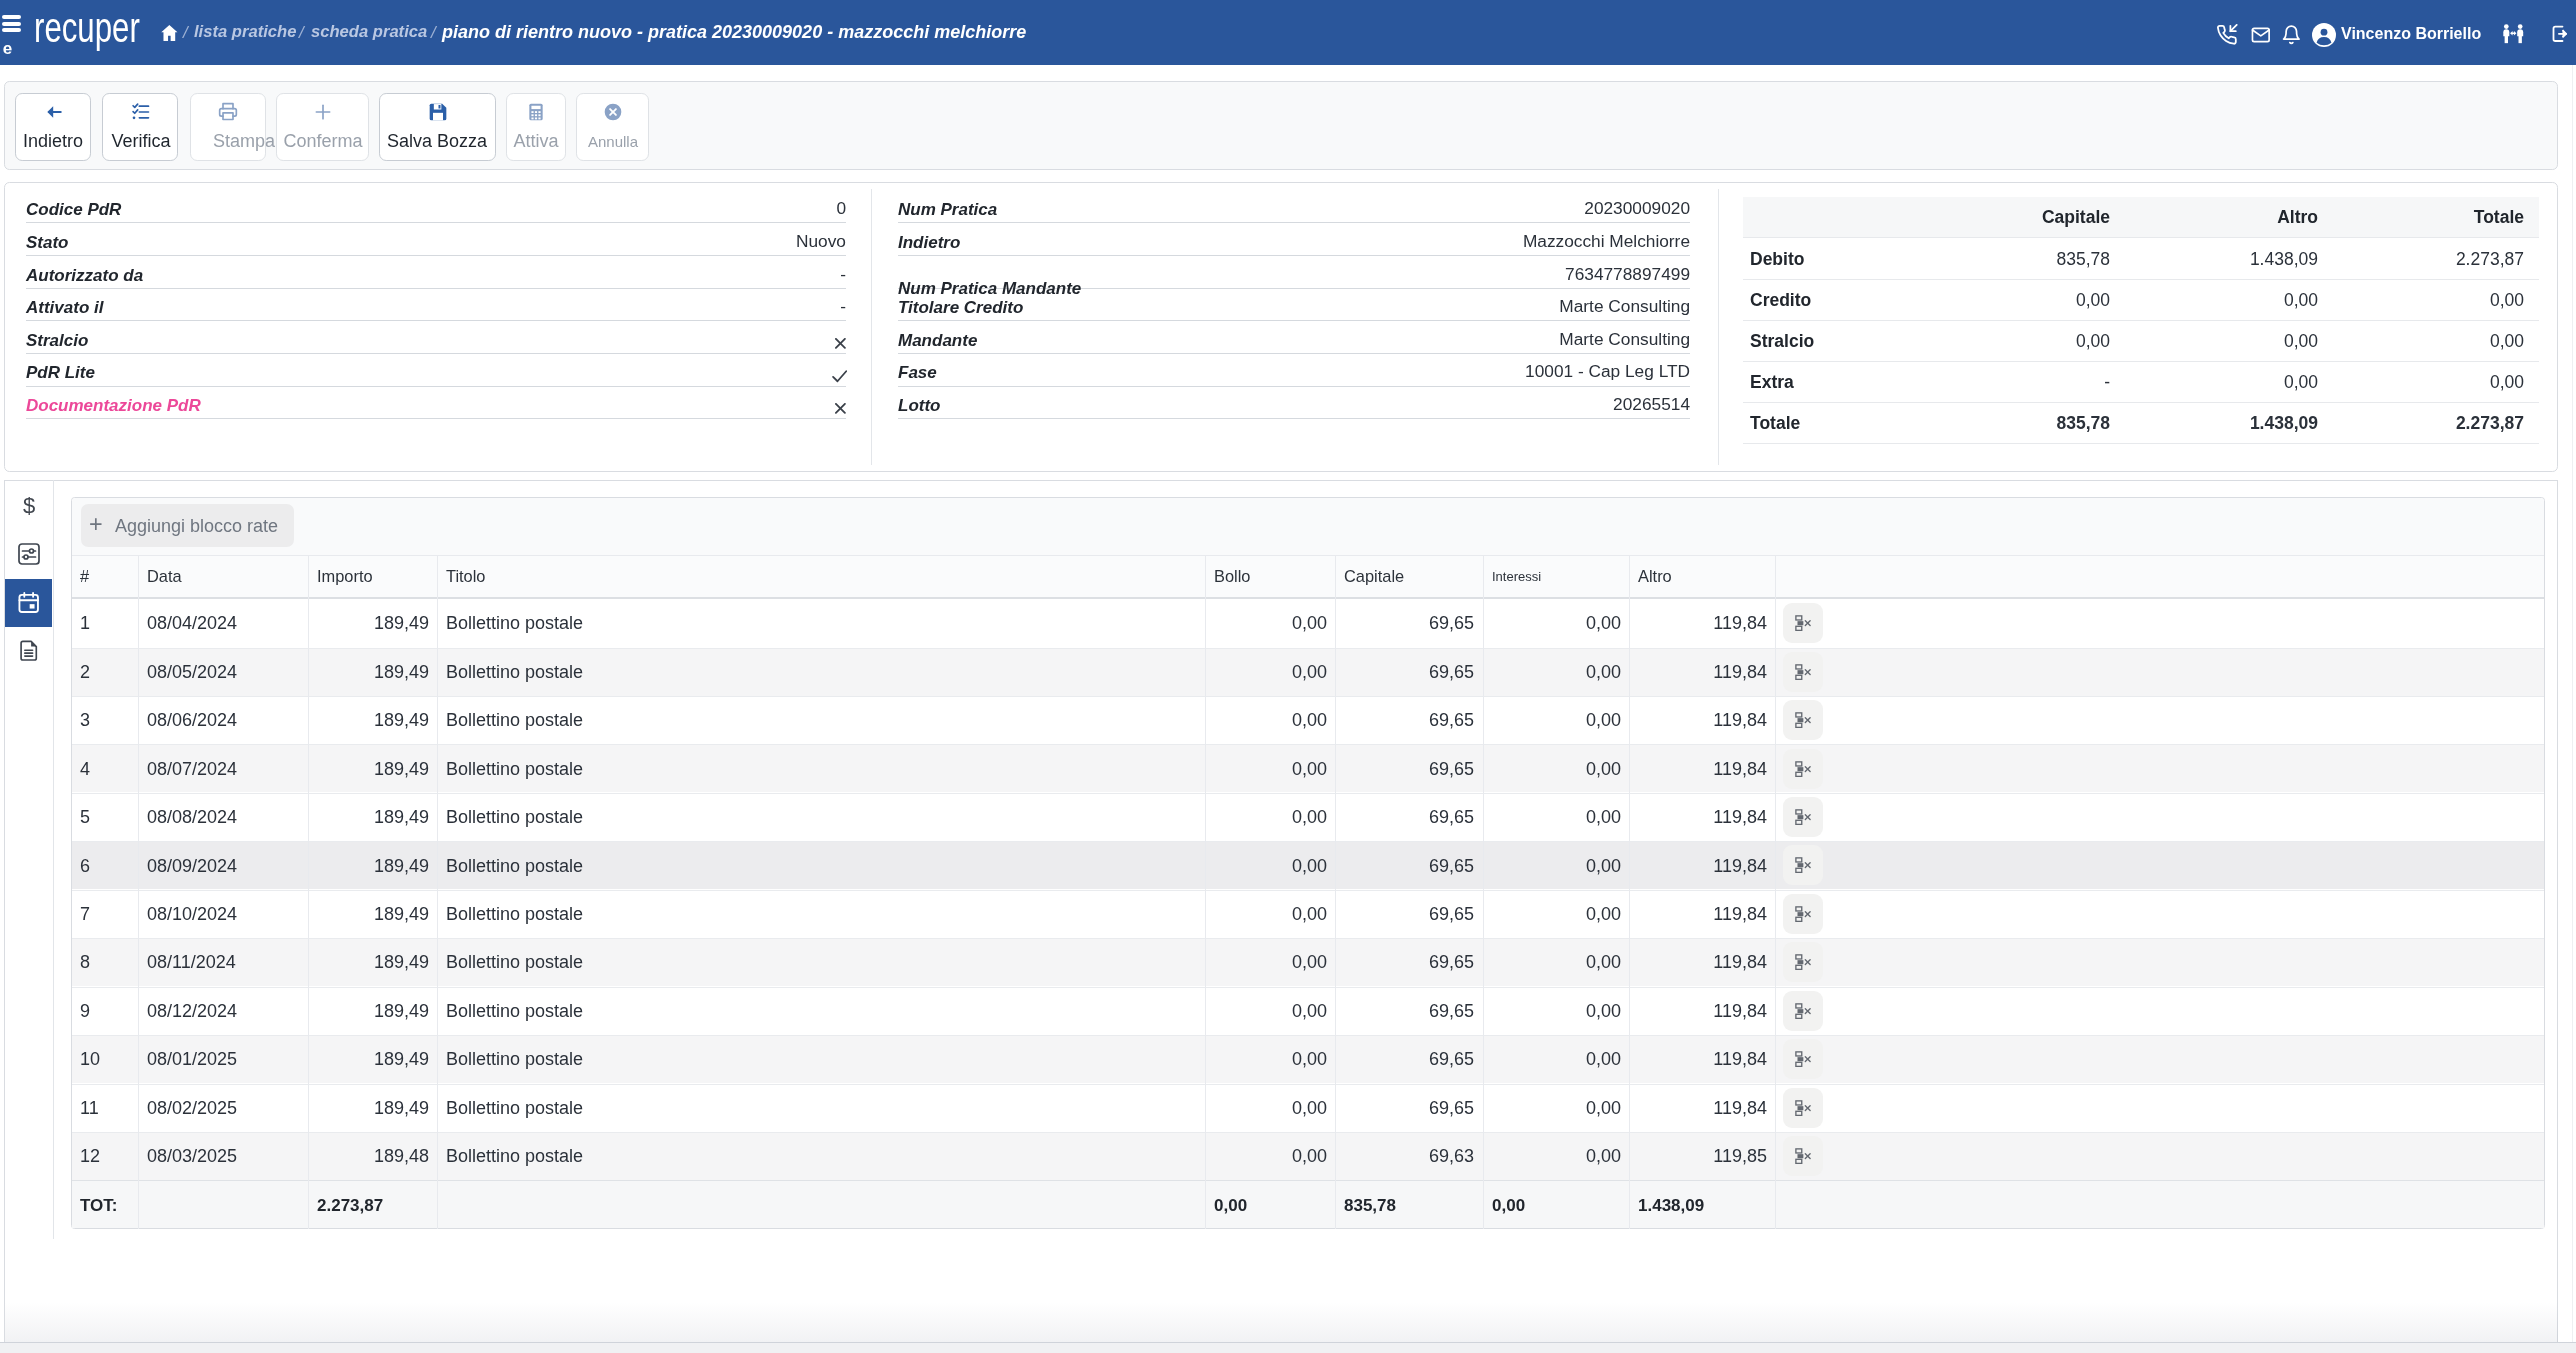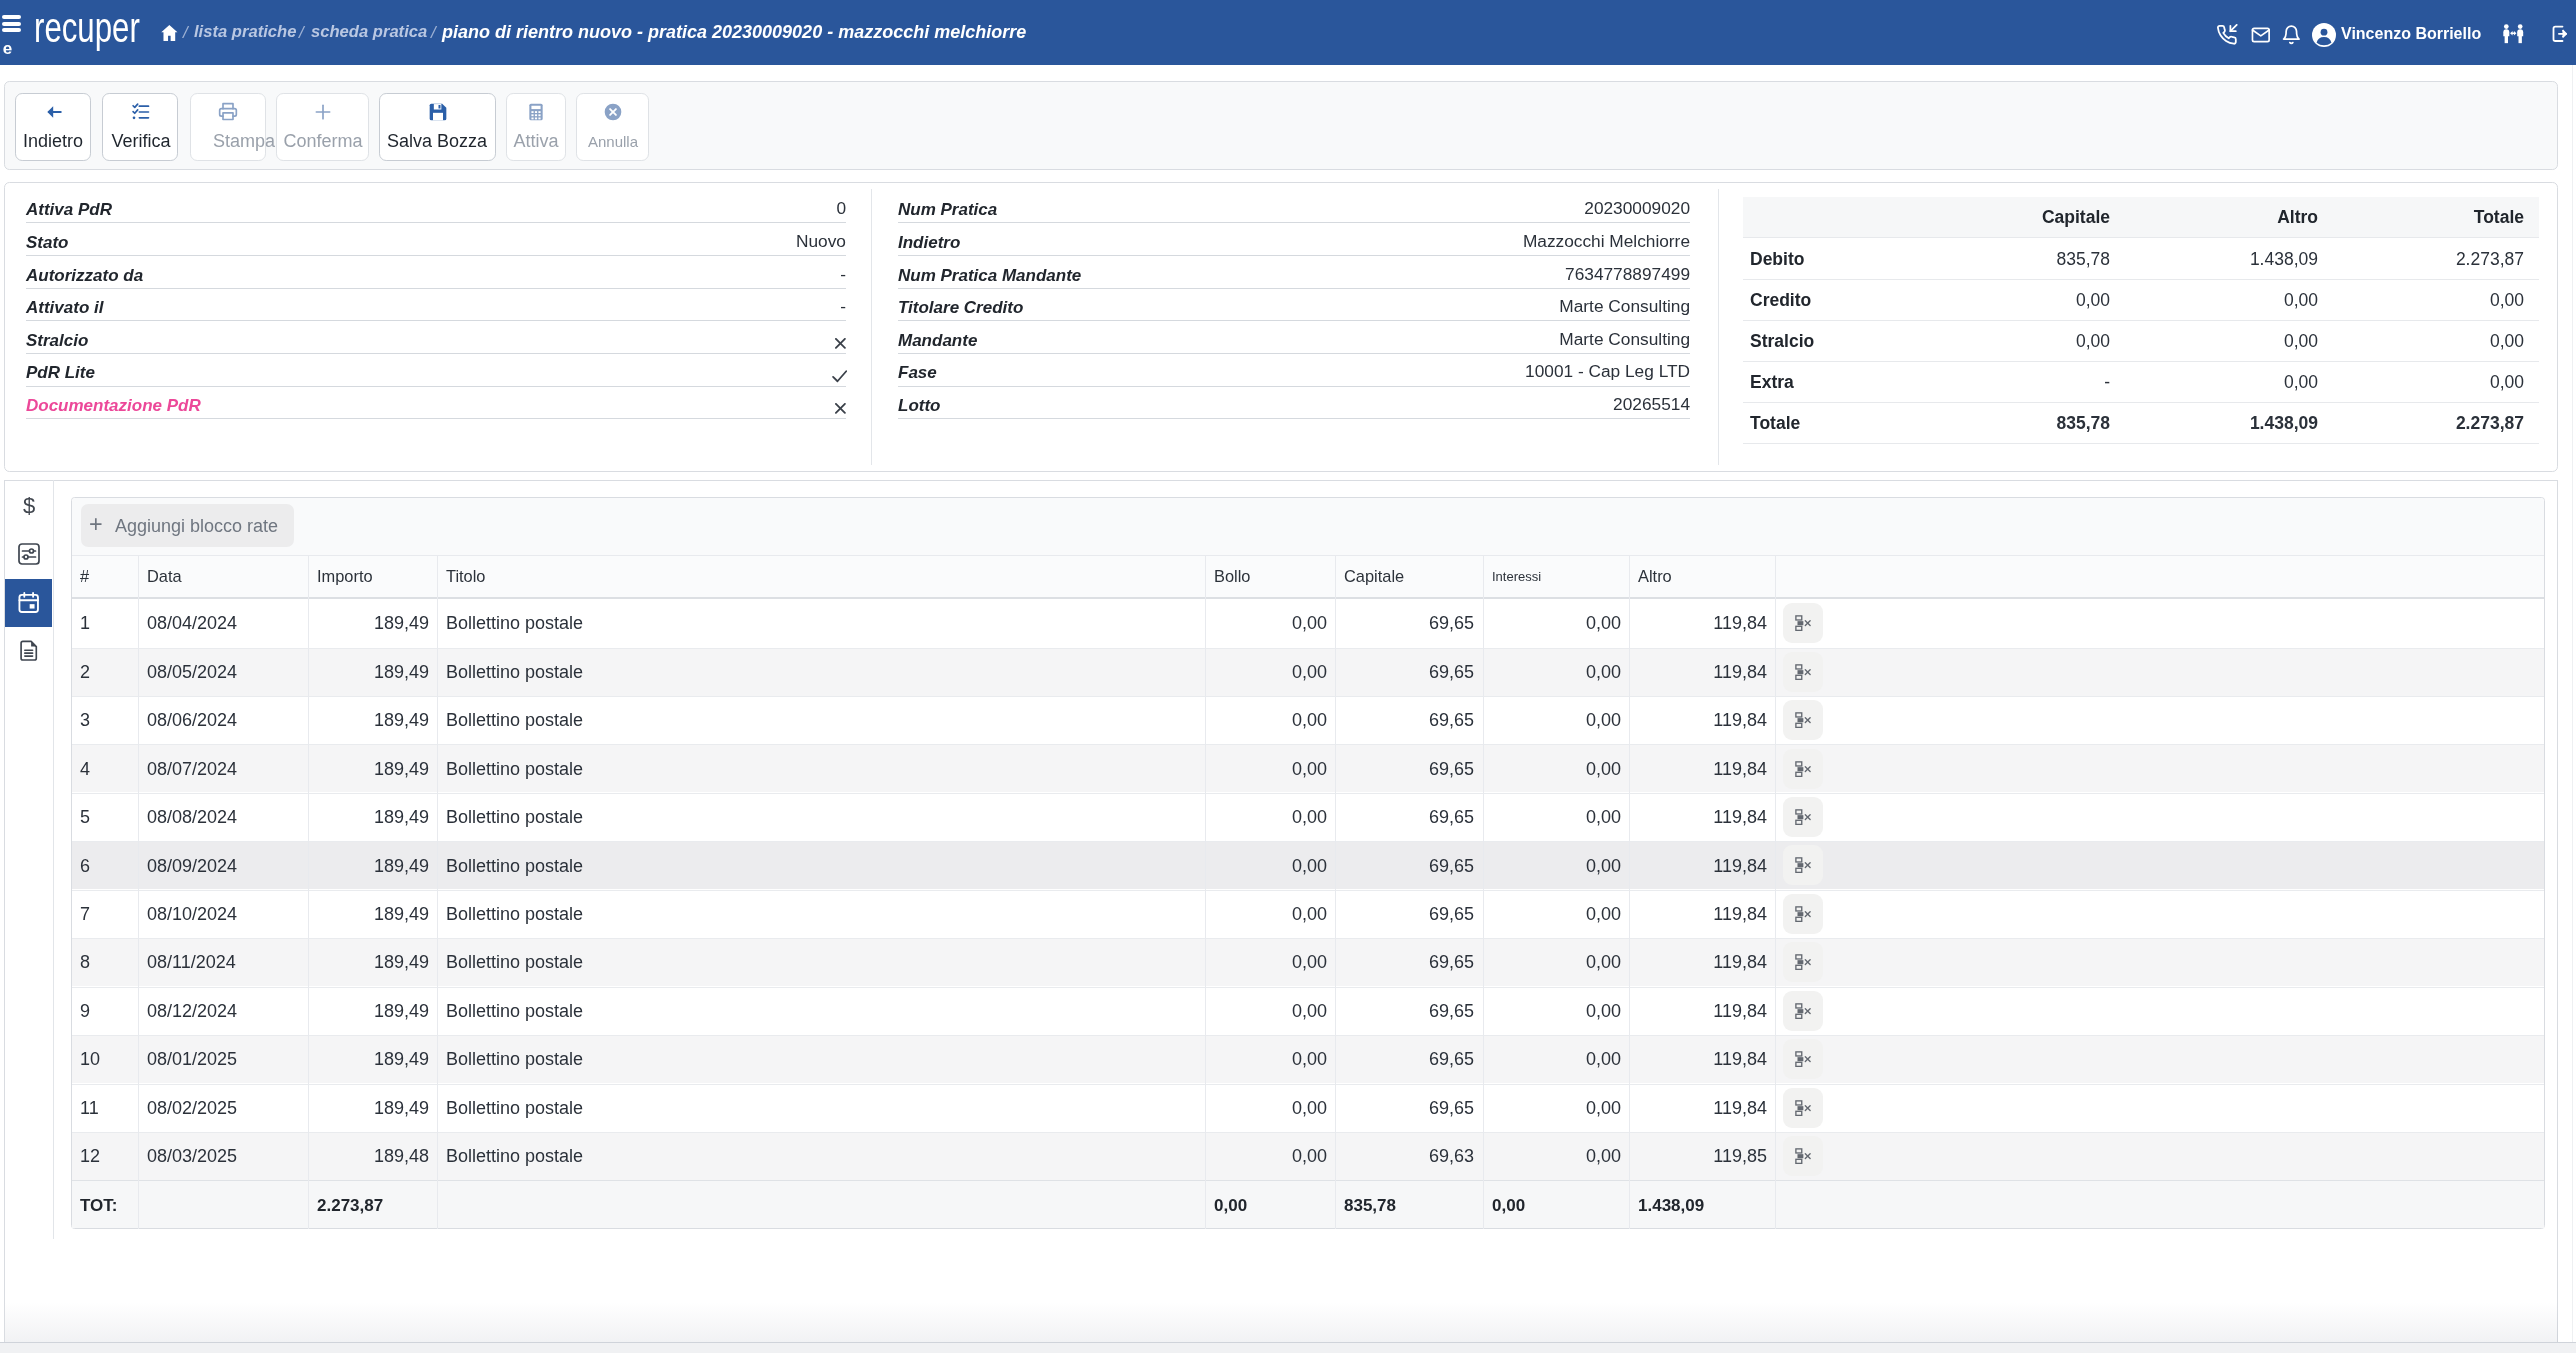"Attiva PdR" div { text: Attiva -> Codice }
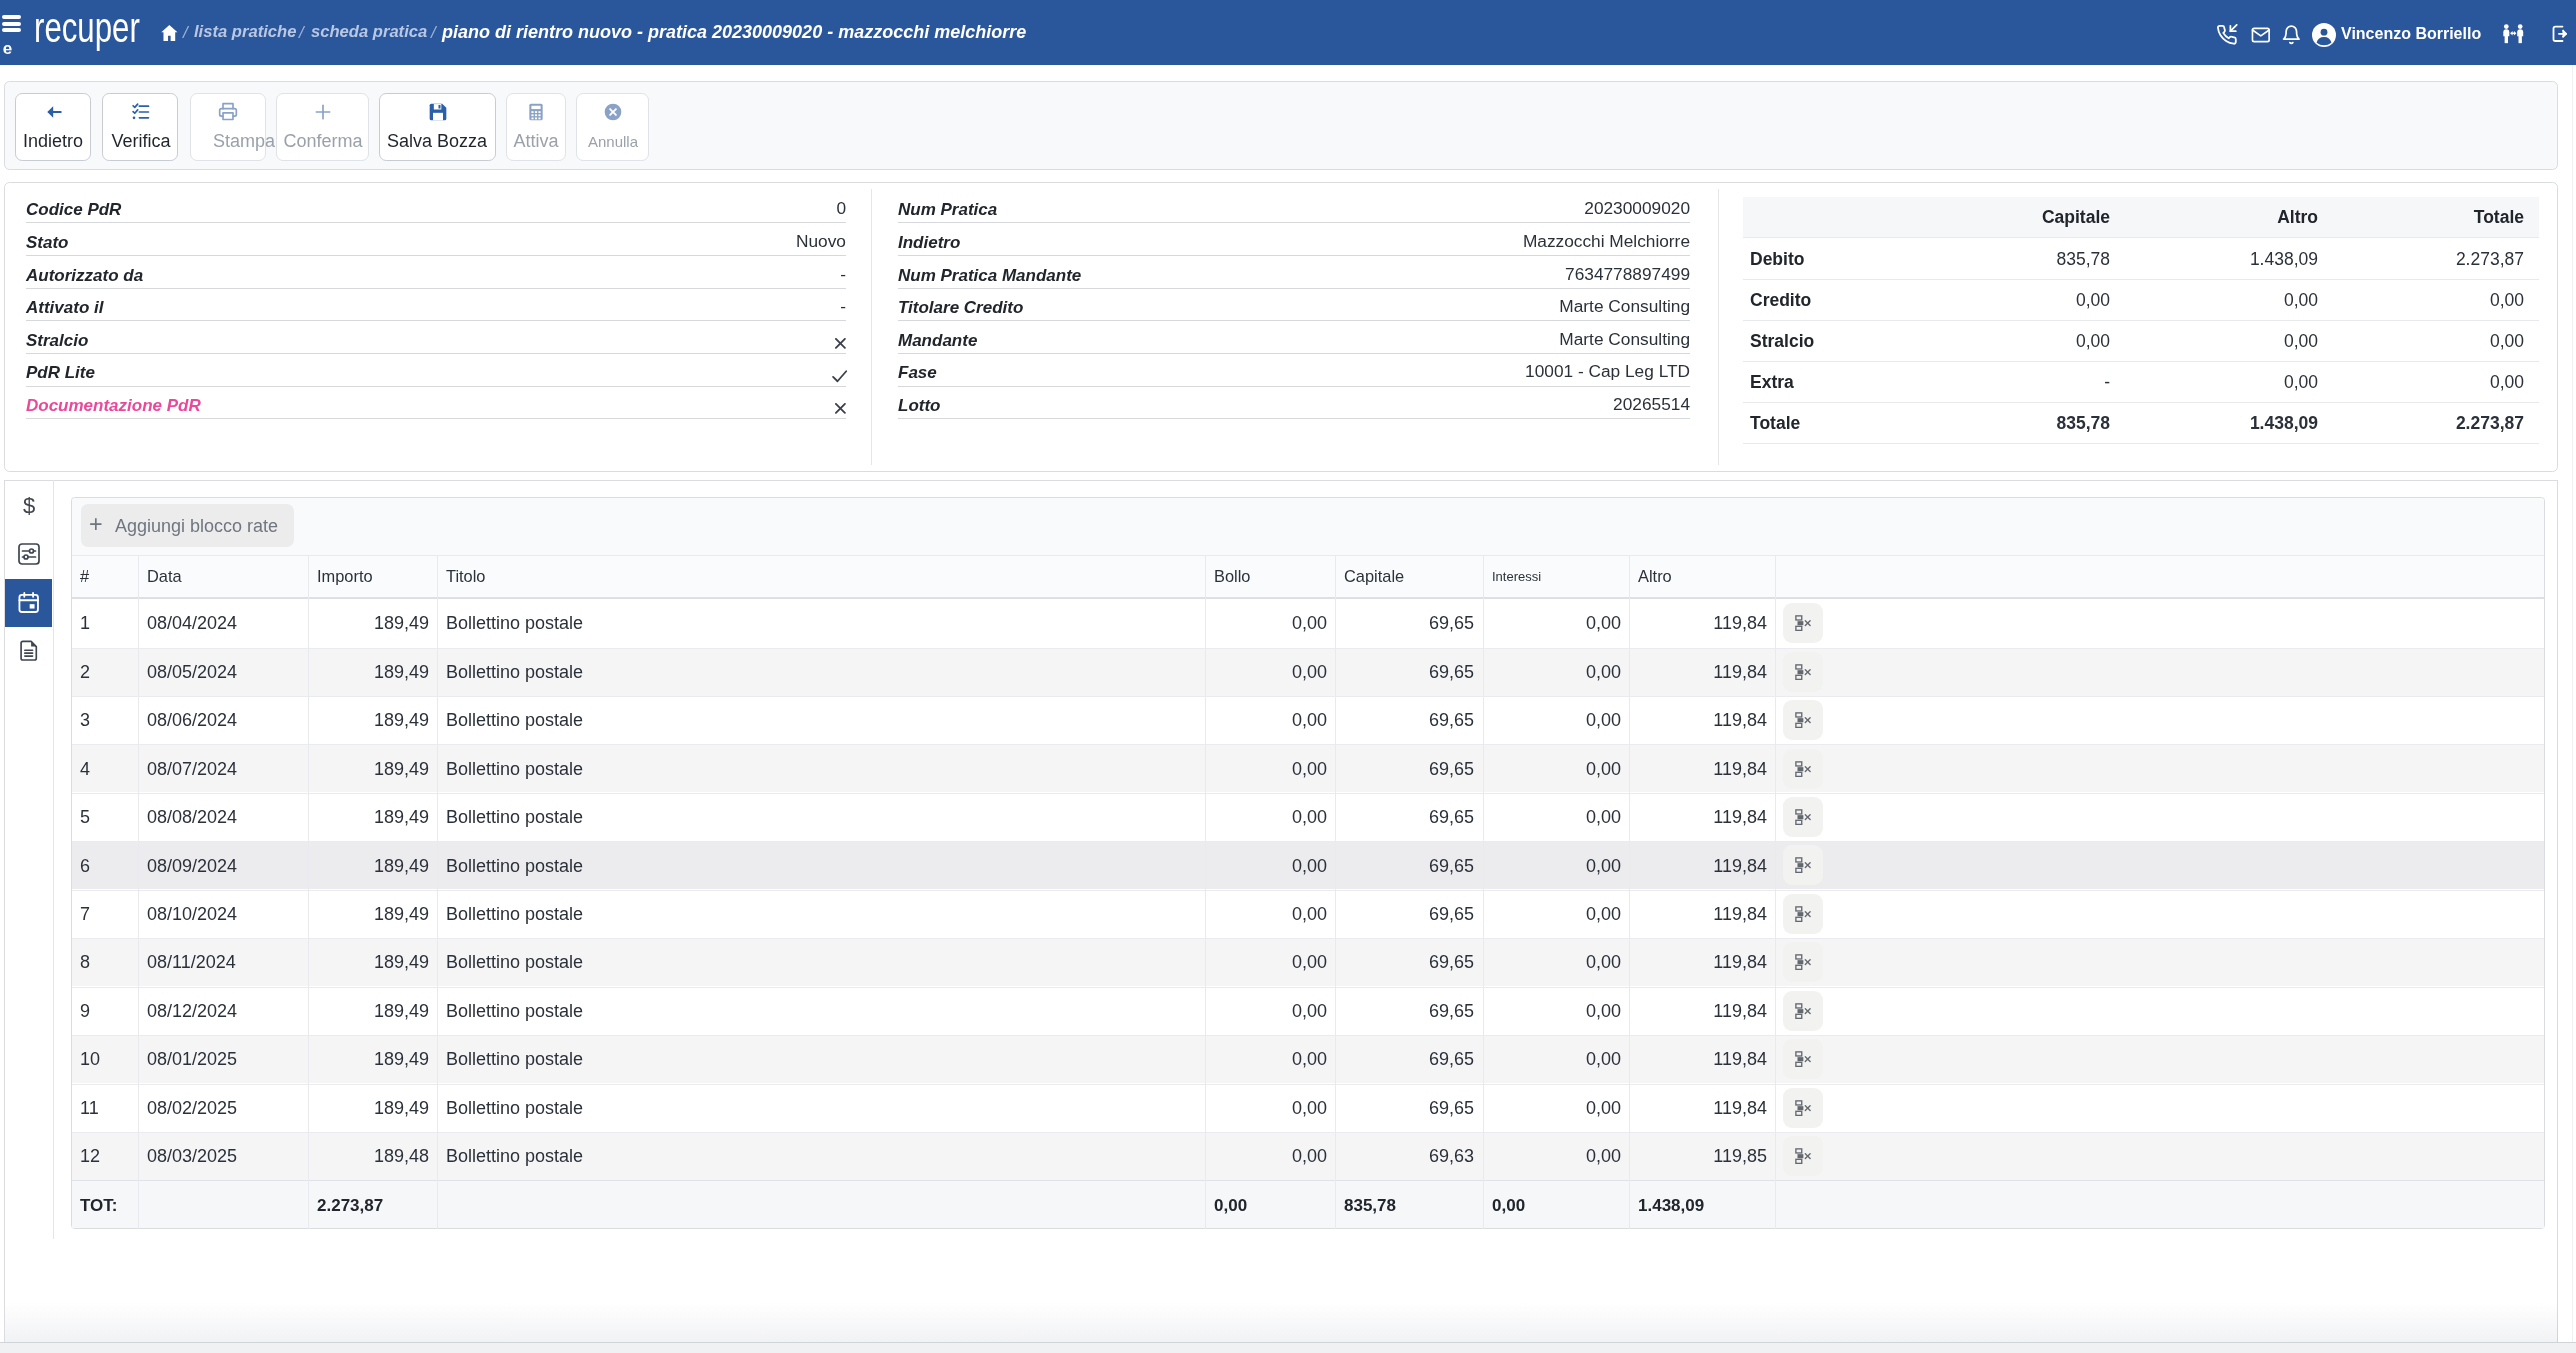"Num Pratica Mandante" div { top: 275px -> 288px }
